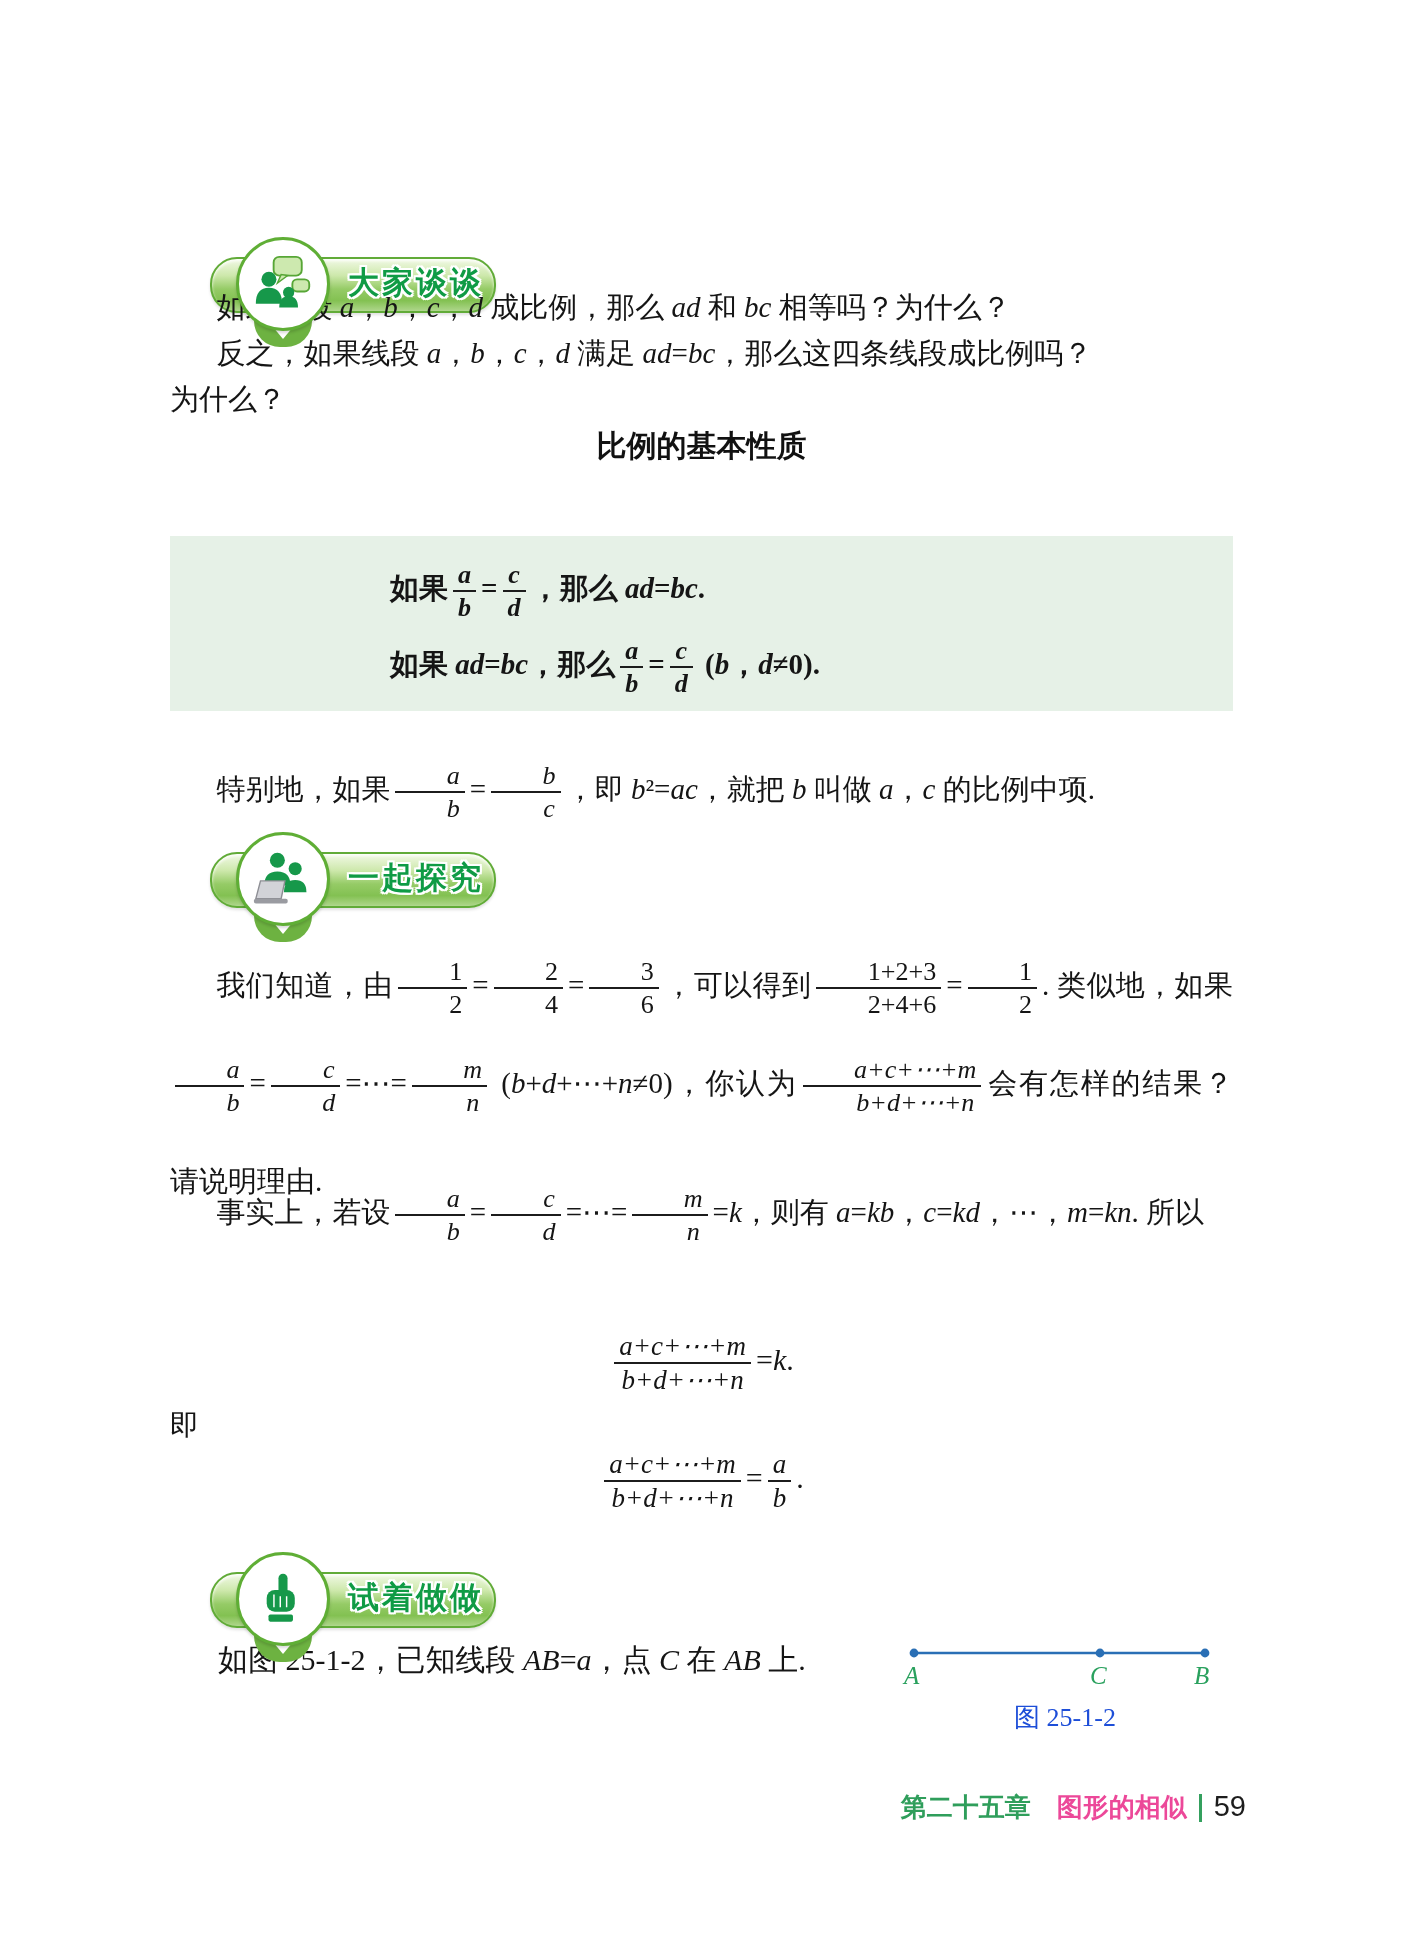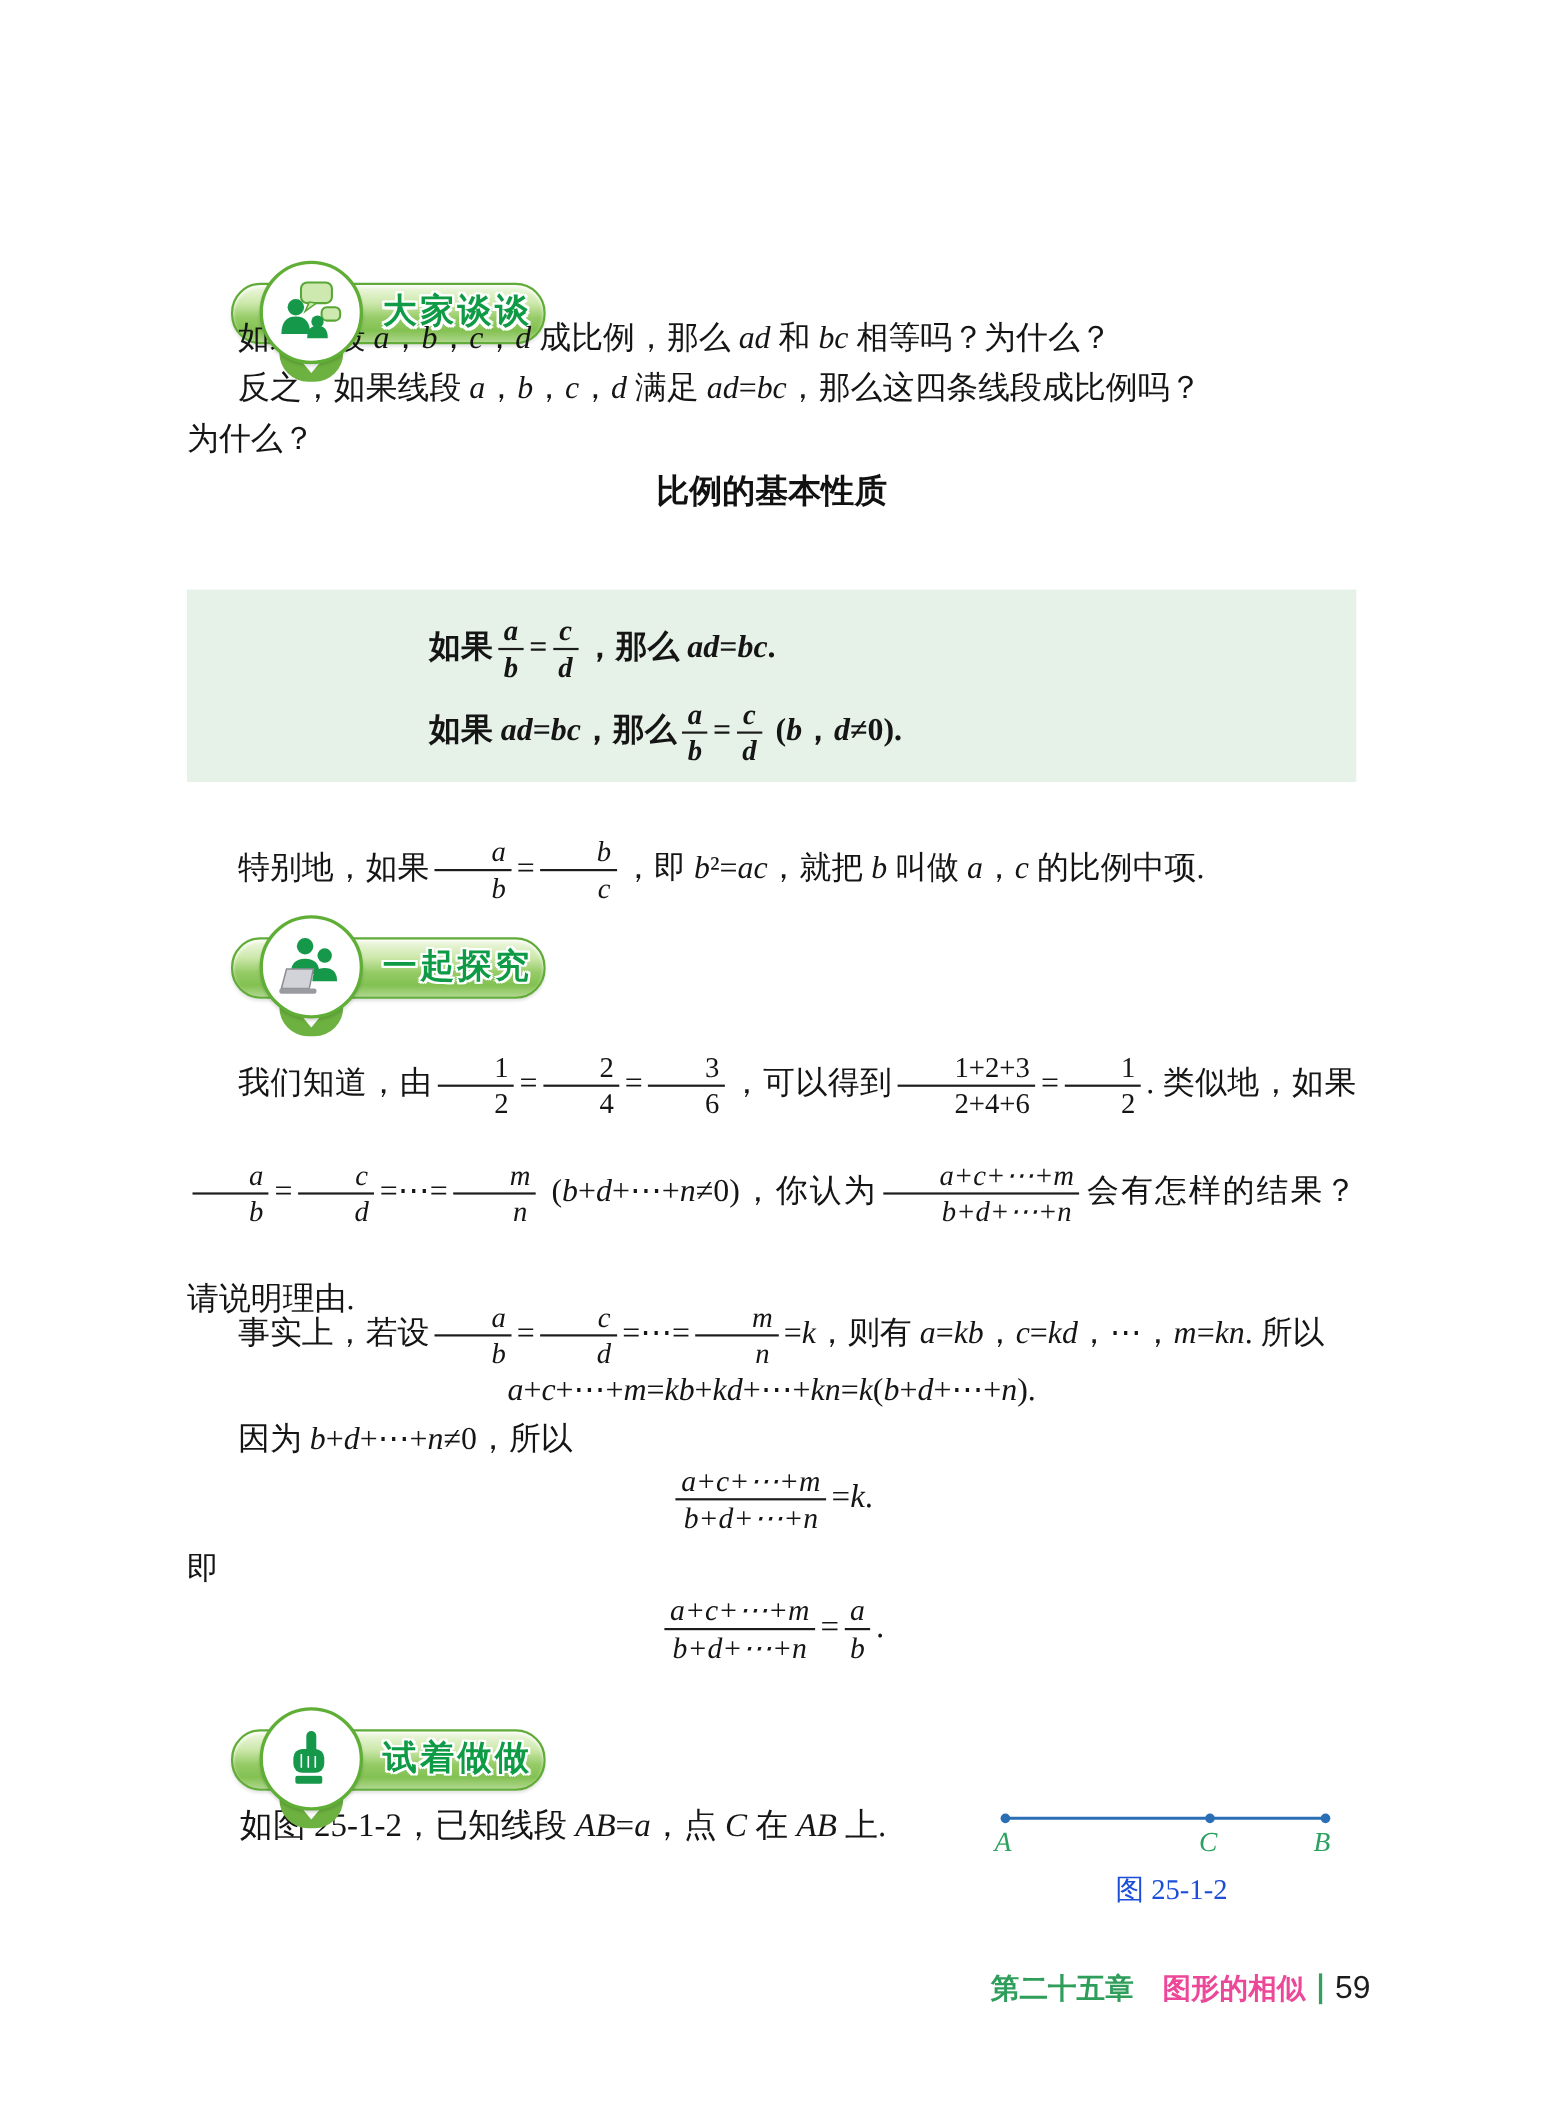"a+c+⋯+m=kb+kd+⋯+kn=k(b+d+⋯+n)." div.col { html: <div><i>a</i>+<i>c</i>+⋯+<i>m</i>=<i>kb</i>+<i>kd</i>+⋯+<i>kn</i>=<i>k</i>(<i>b</i>+<i>d</i>+⋯+<i>n</i>).</div> -> none }
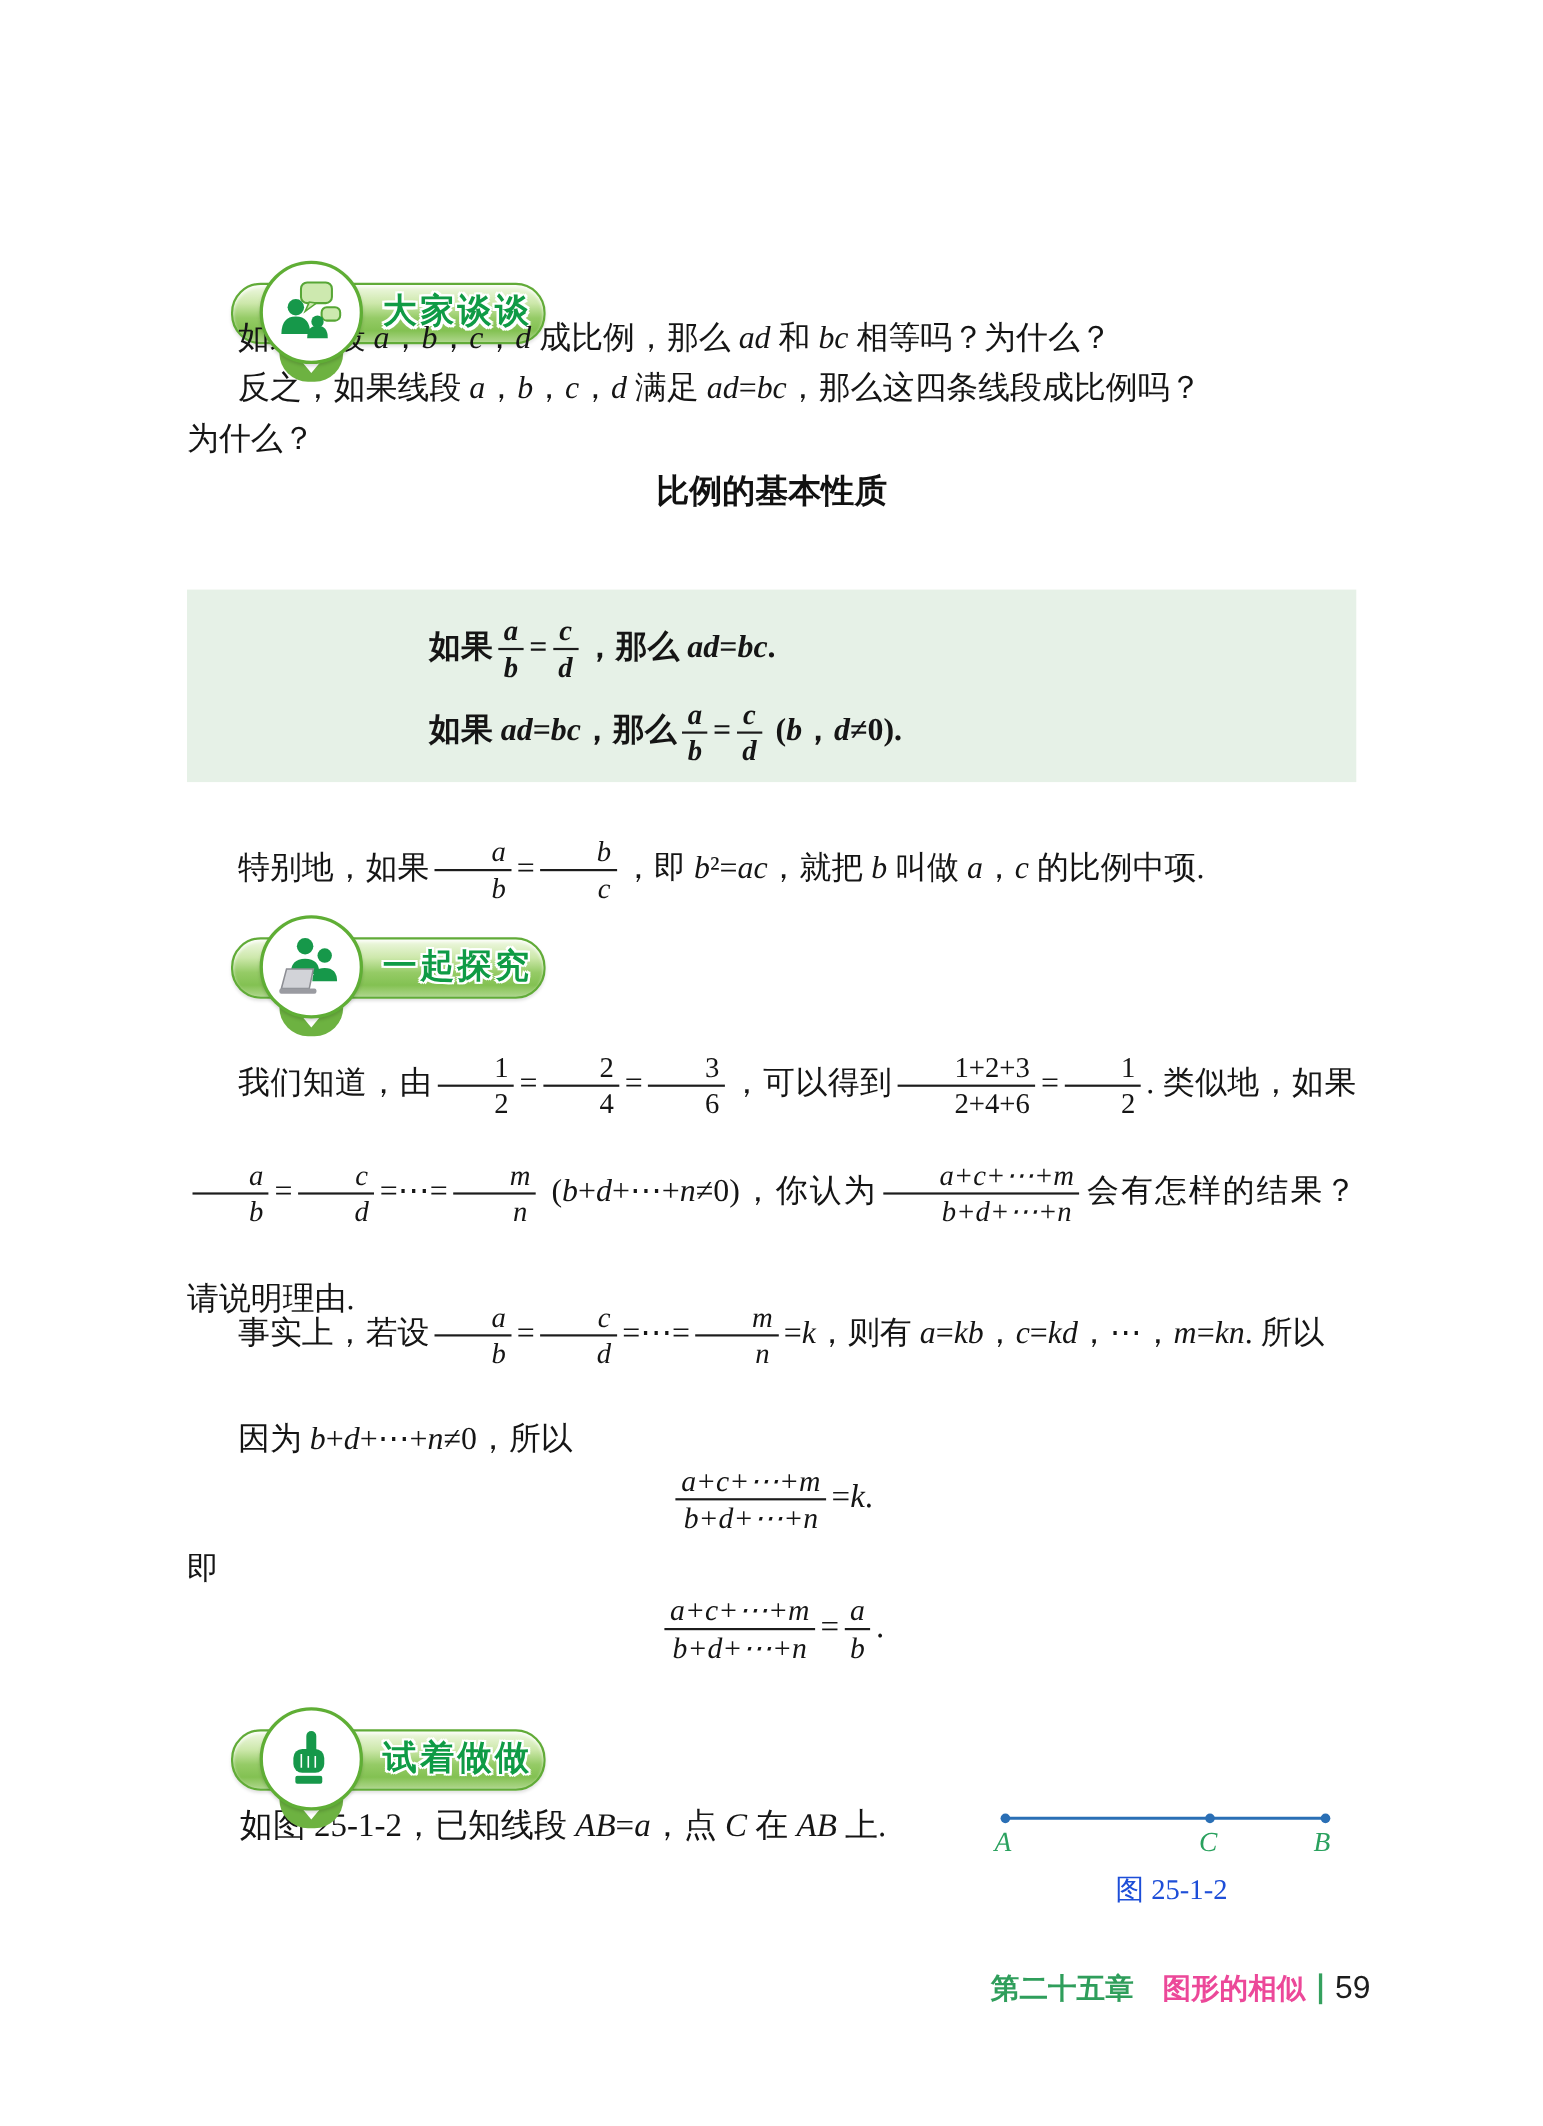"因为 b+d+⋯+n≠0，所以" div.col { html: <div>因为 <i>b</i>+<i>d</i>+⋯+<i>n</i>≠0，所以</div> -> none }
